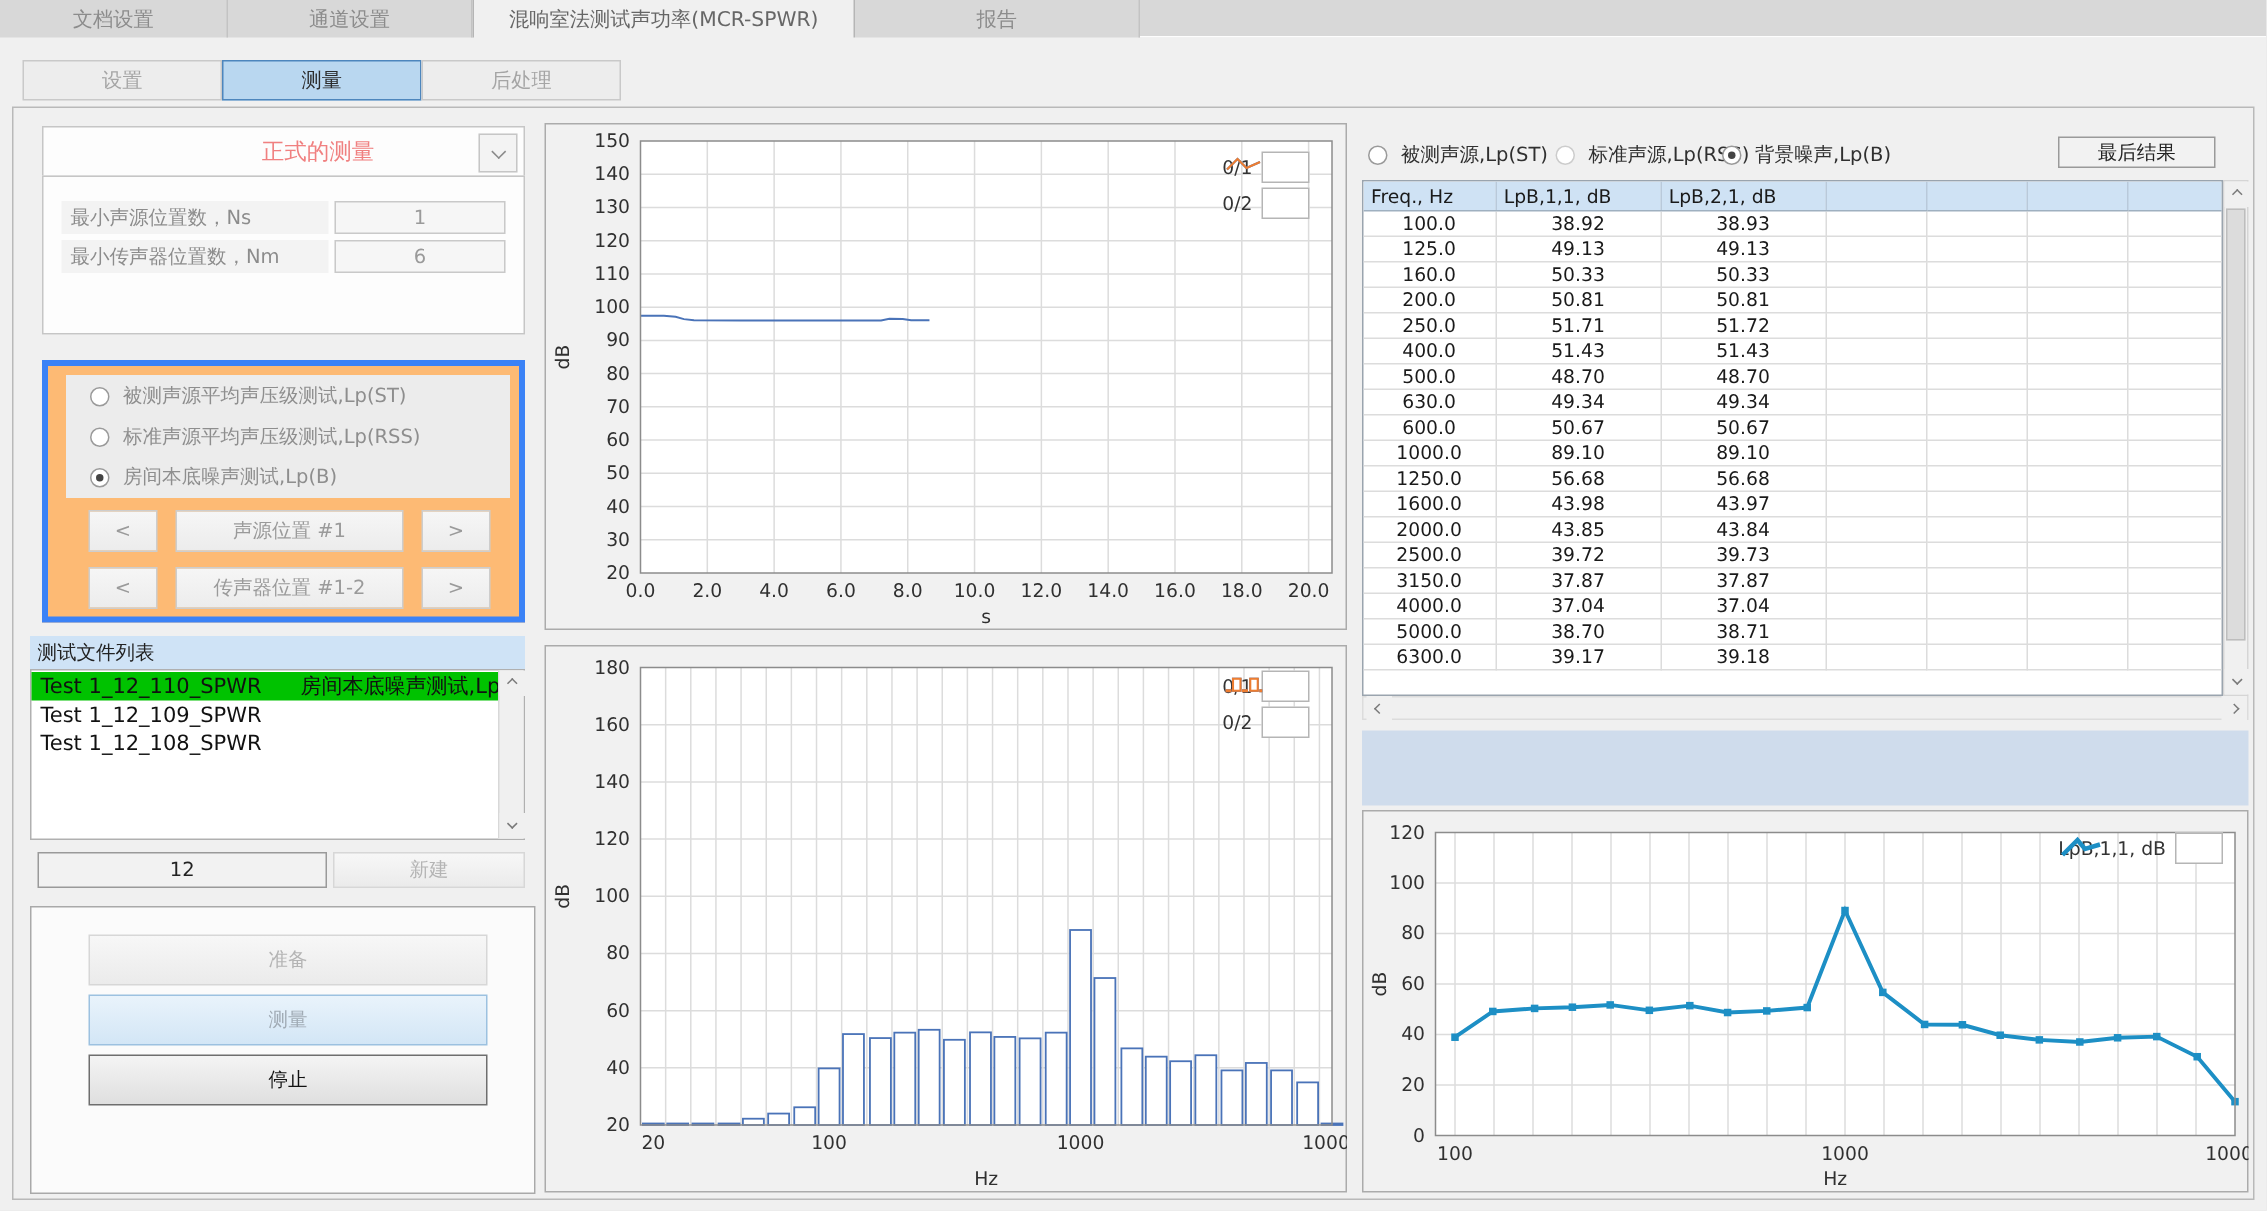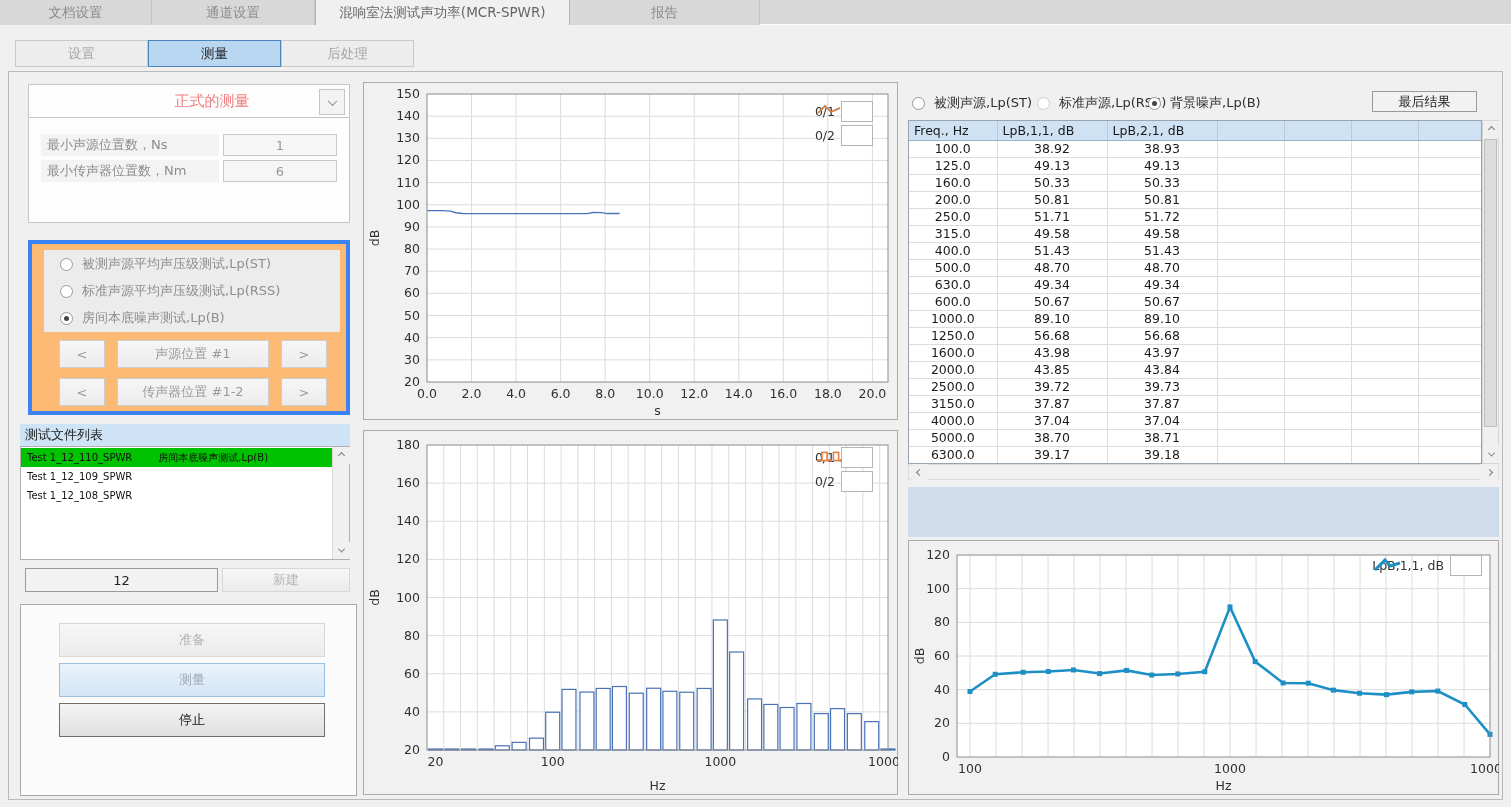"315.0" tr { html: <tr> <td>315.0</td> <td>49.58</td> <td>49.58</td> <td></td> <td></td> <td></td> <td></td> </tr> -> none }
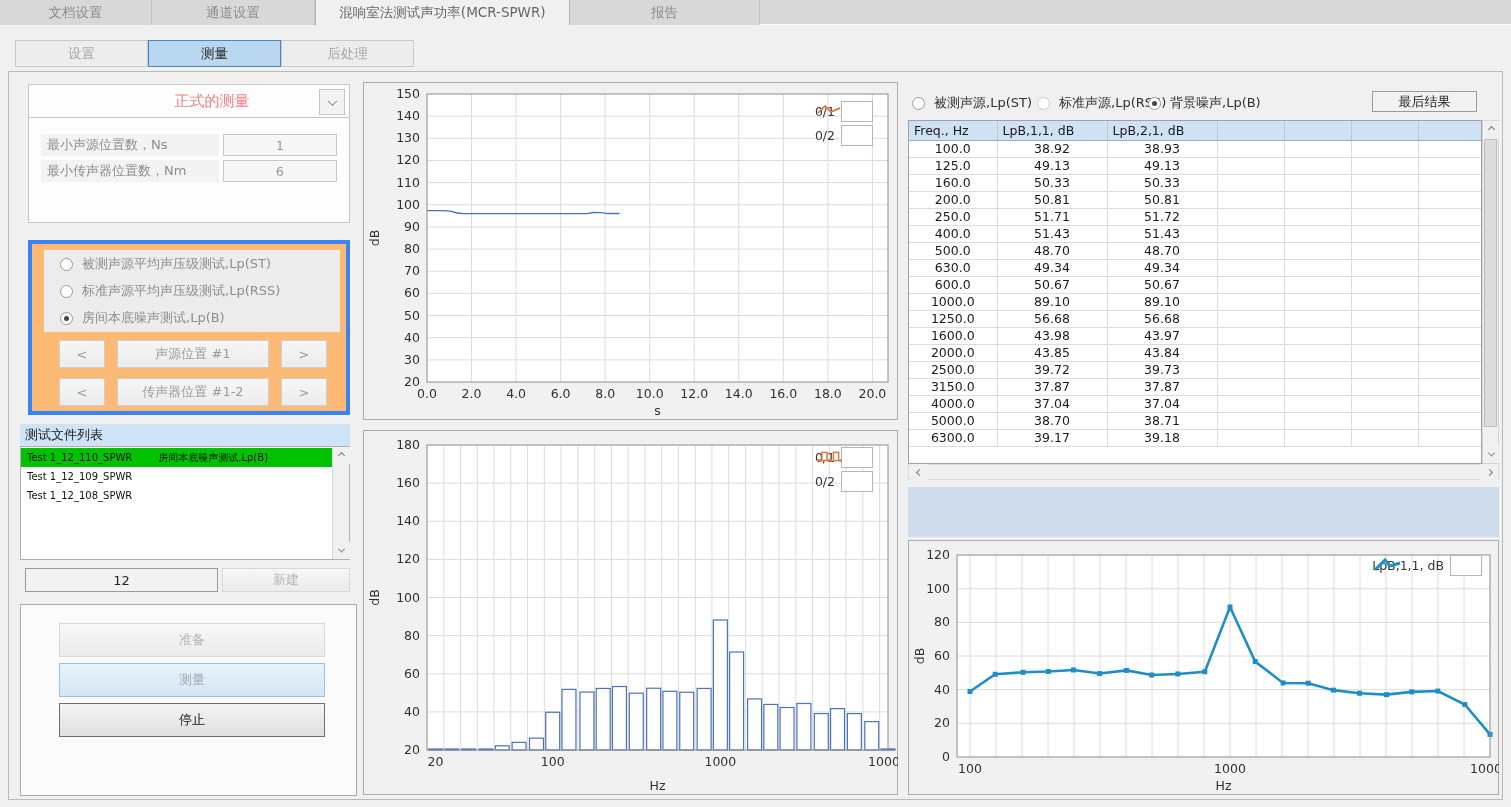"Test 1_12_110_SPWR" .li { font-size: 10px -> 14px }
